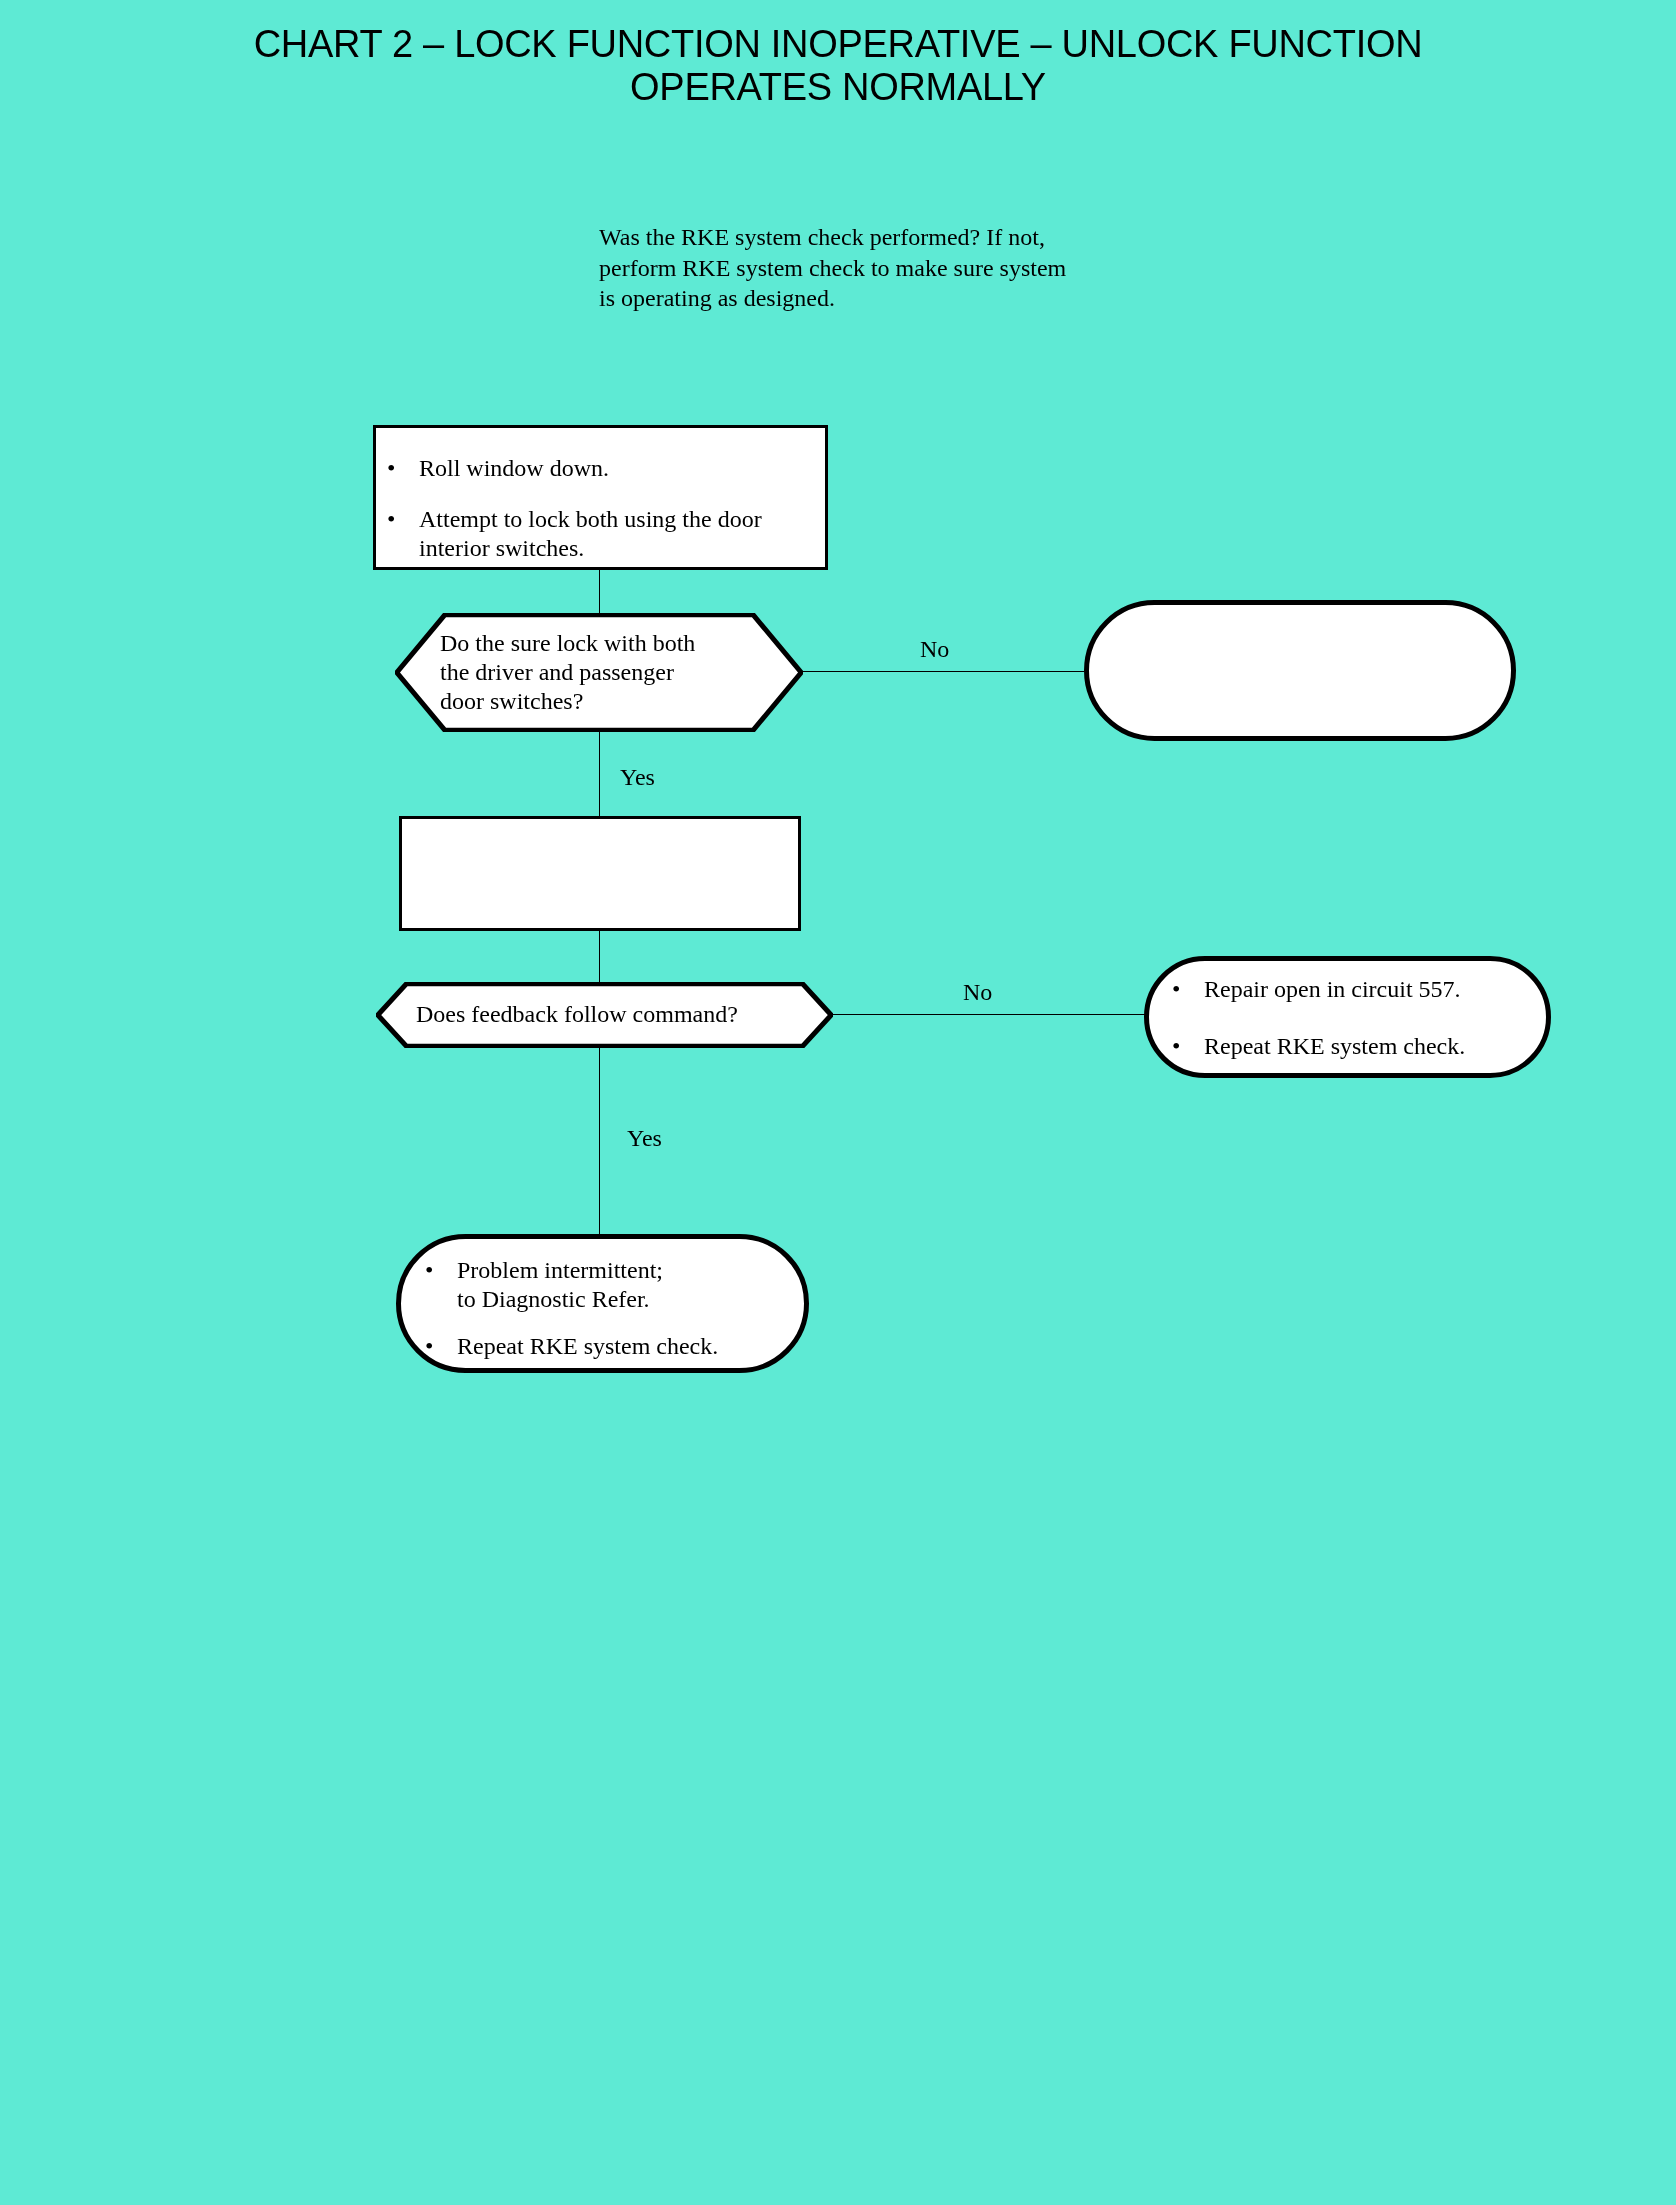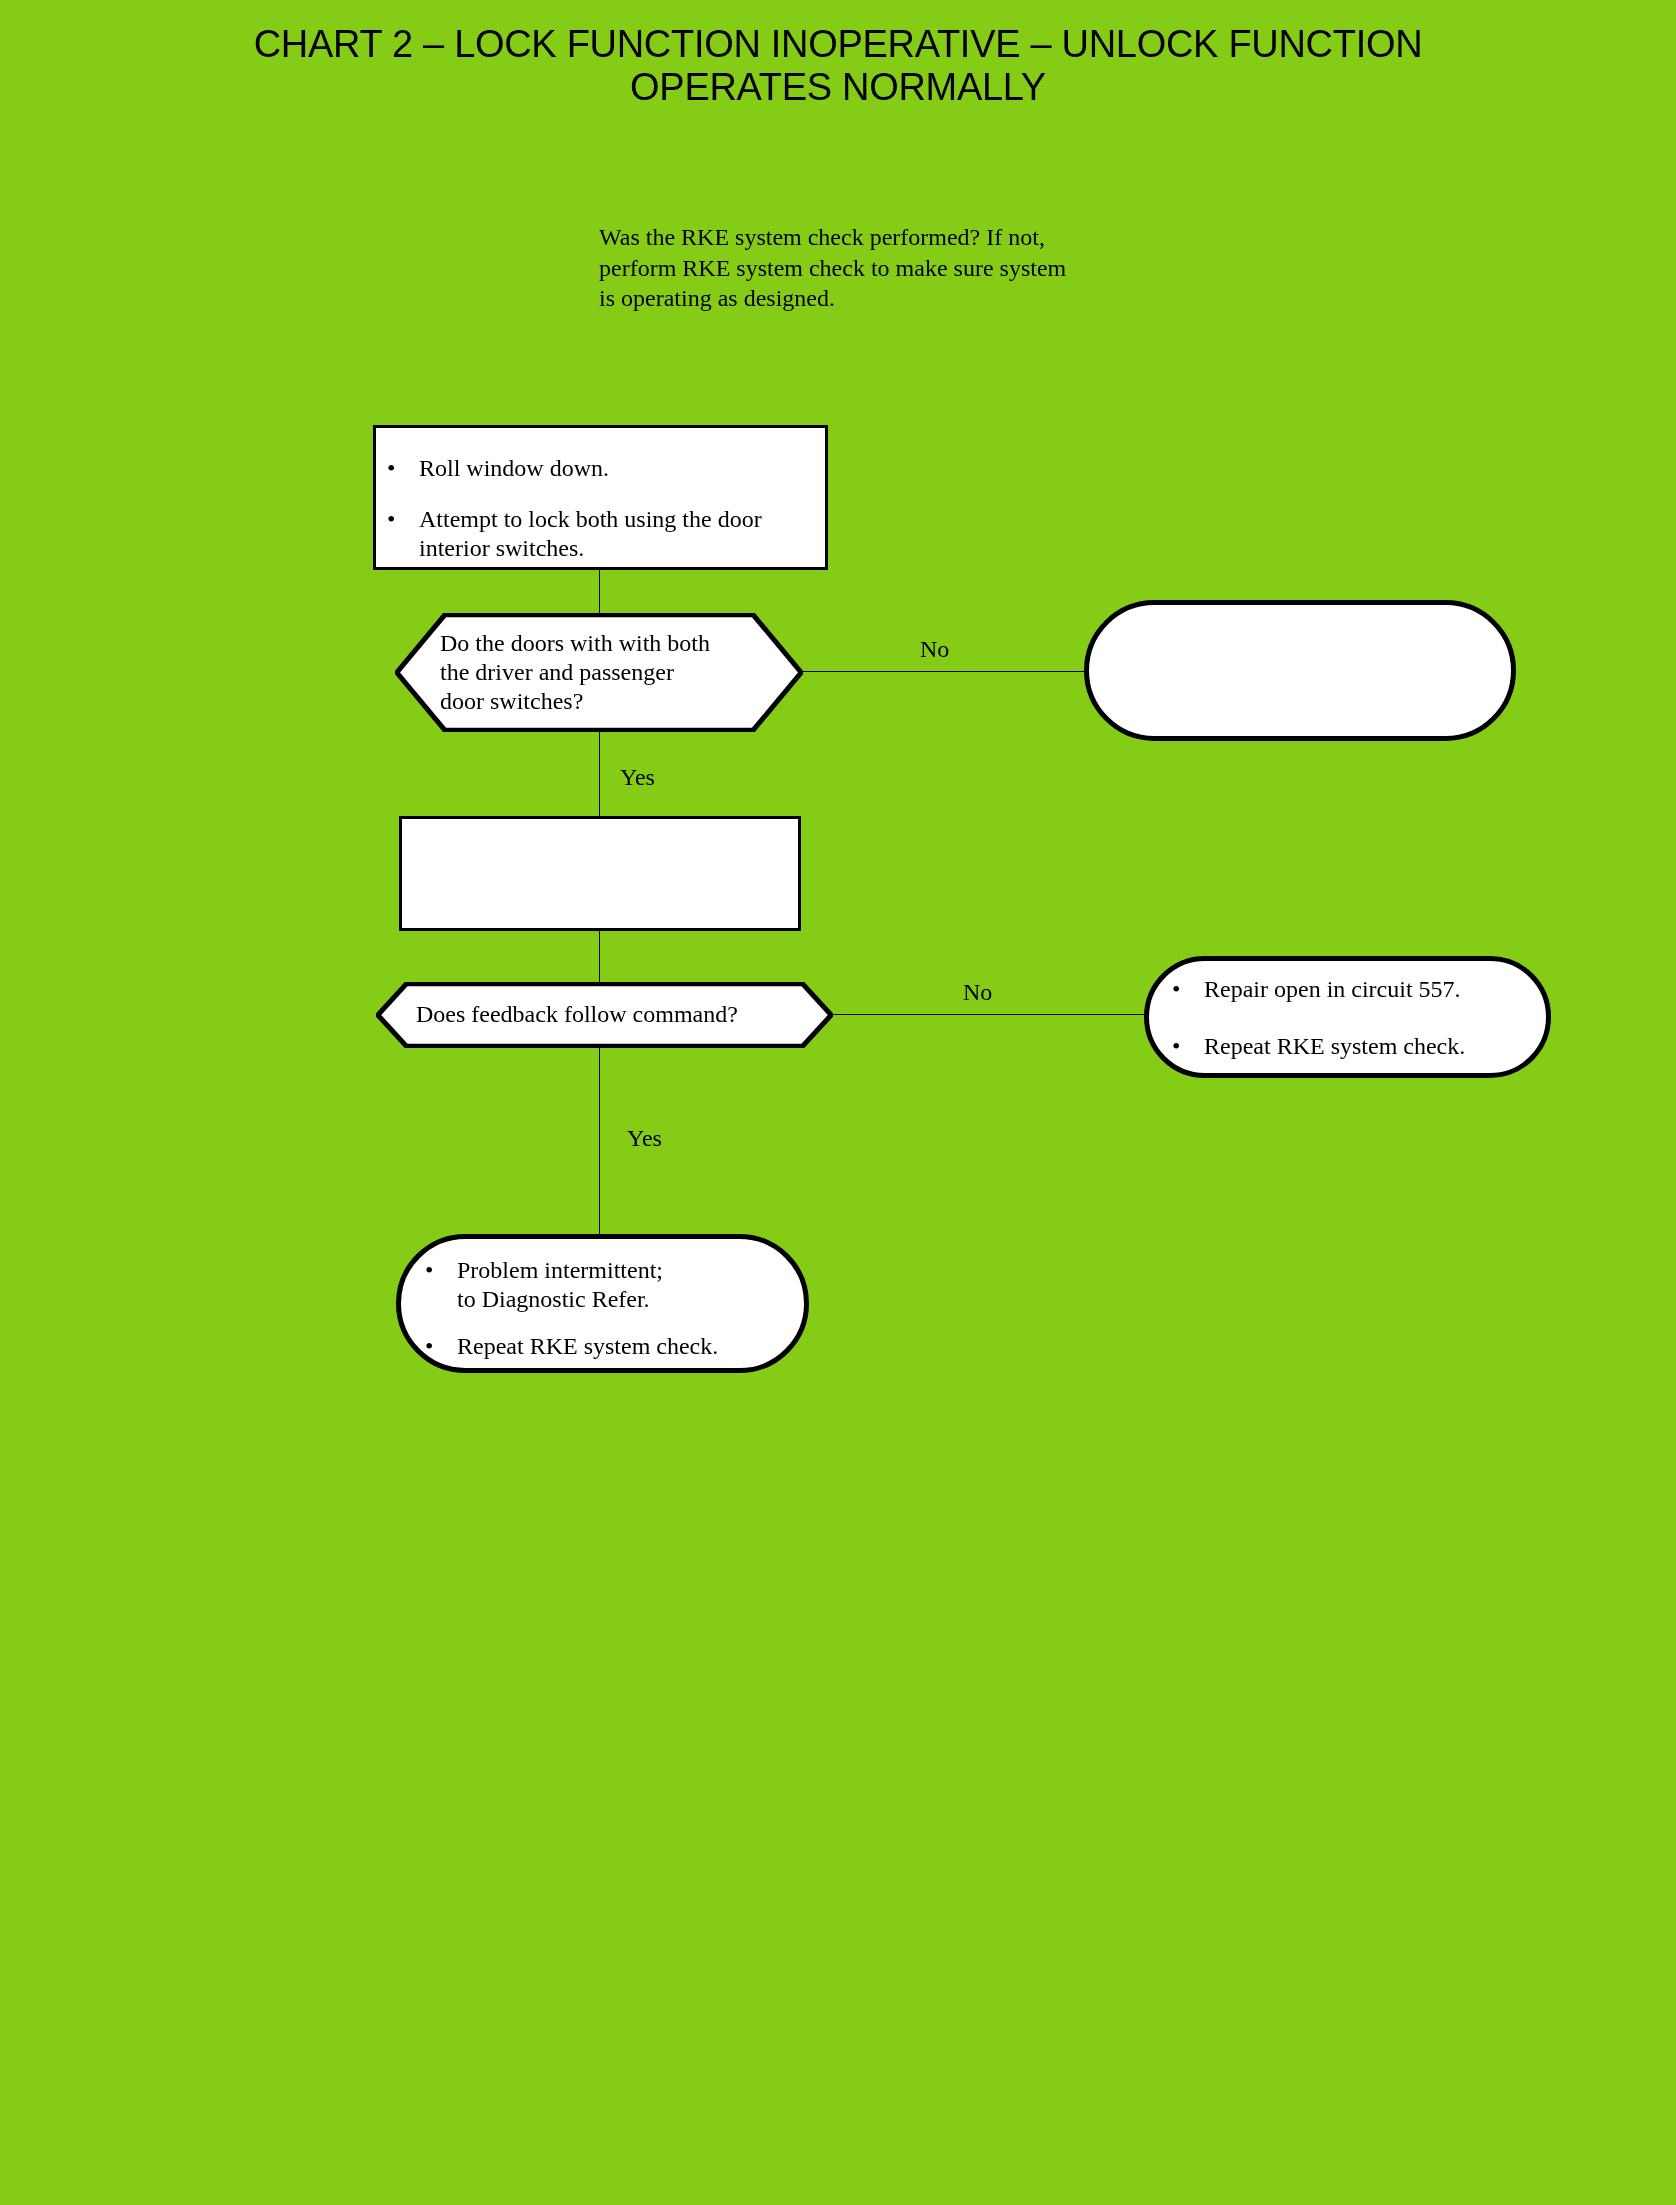"CHART 2 – LOCK FUNCTION" #page { background: #84cc16 -> #5eead4 }
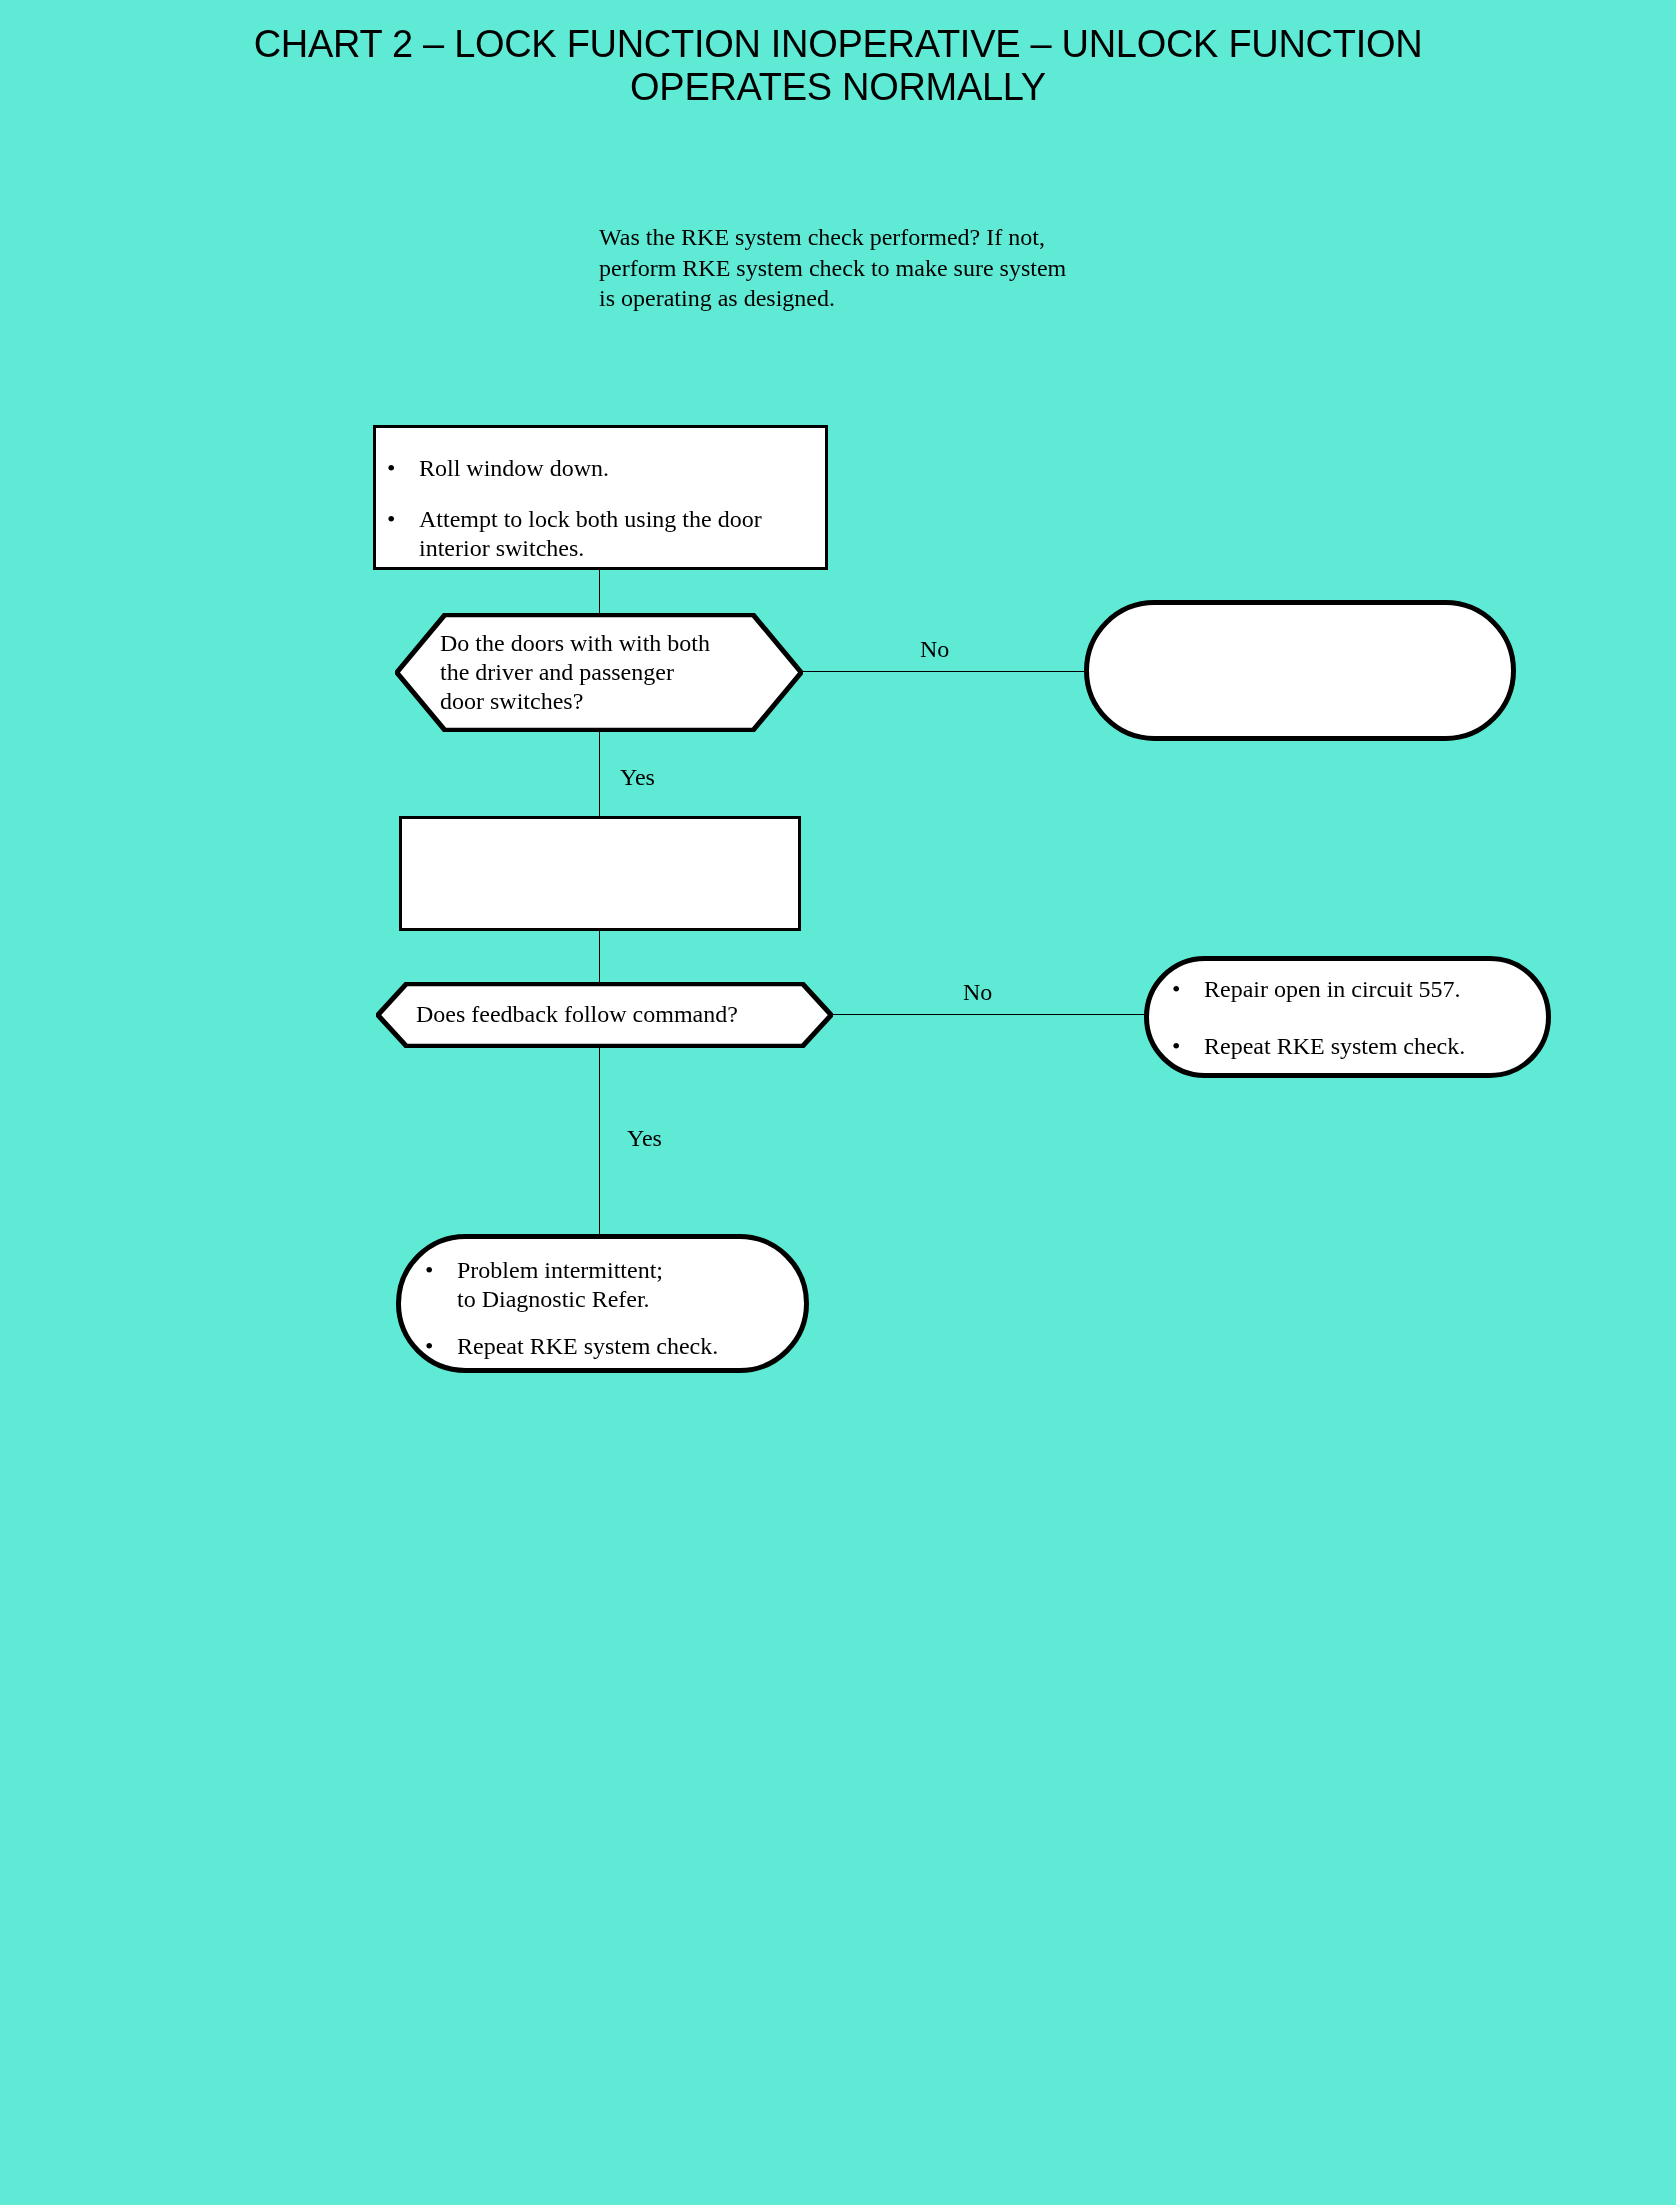"Do the doors with with" div.hex-label { text: doors with -> sure lock }
